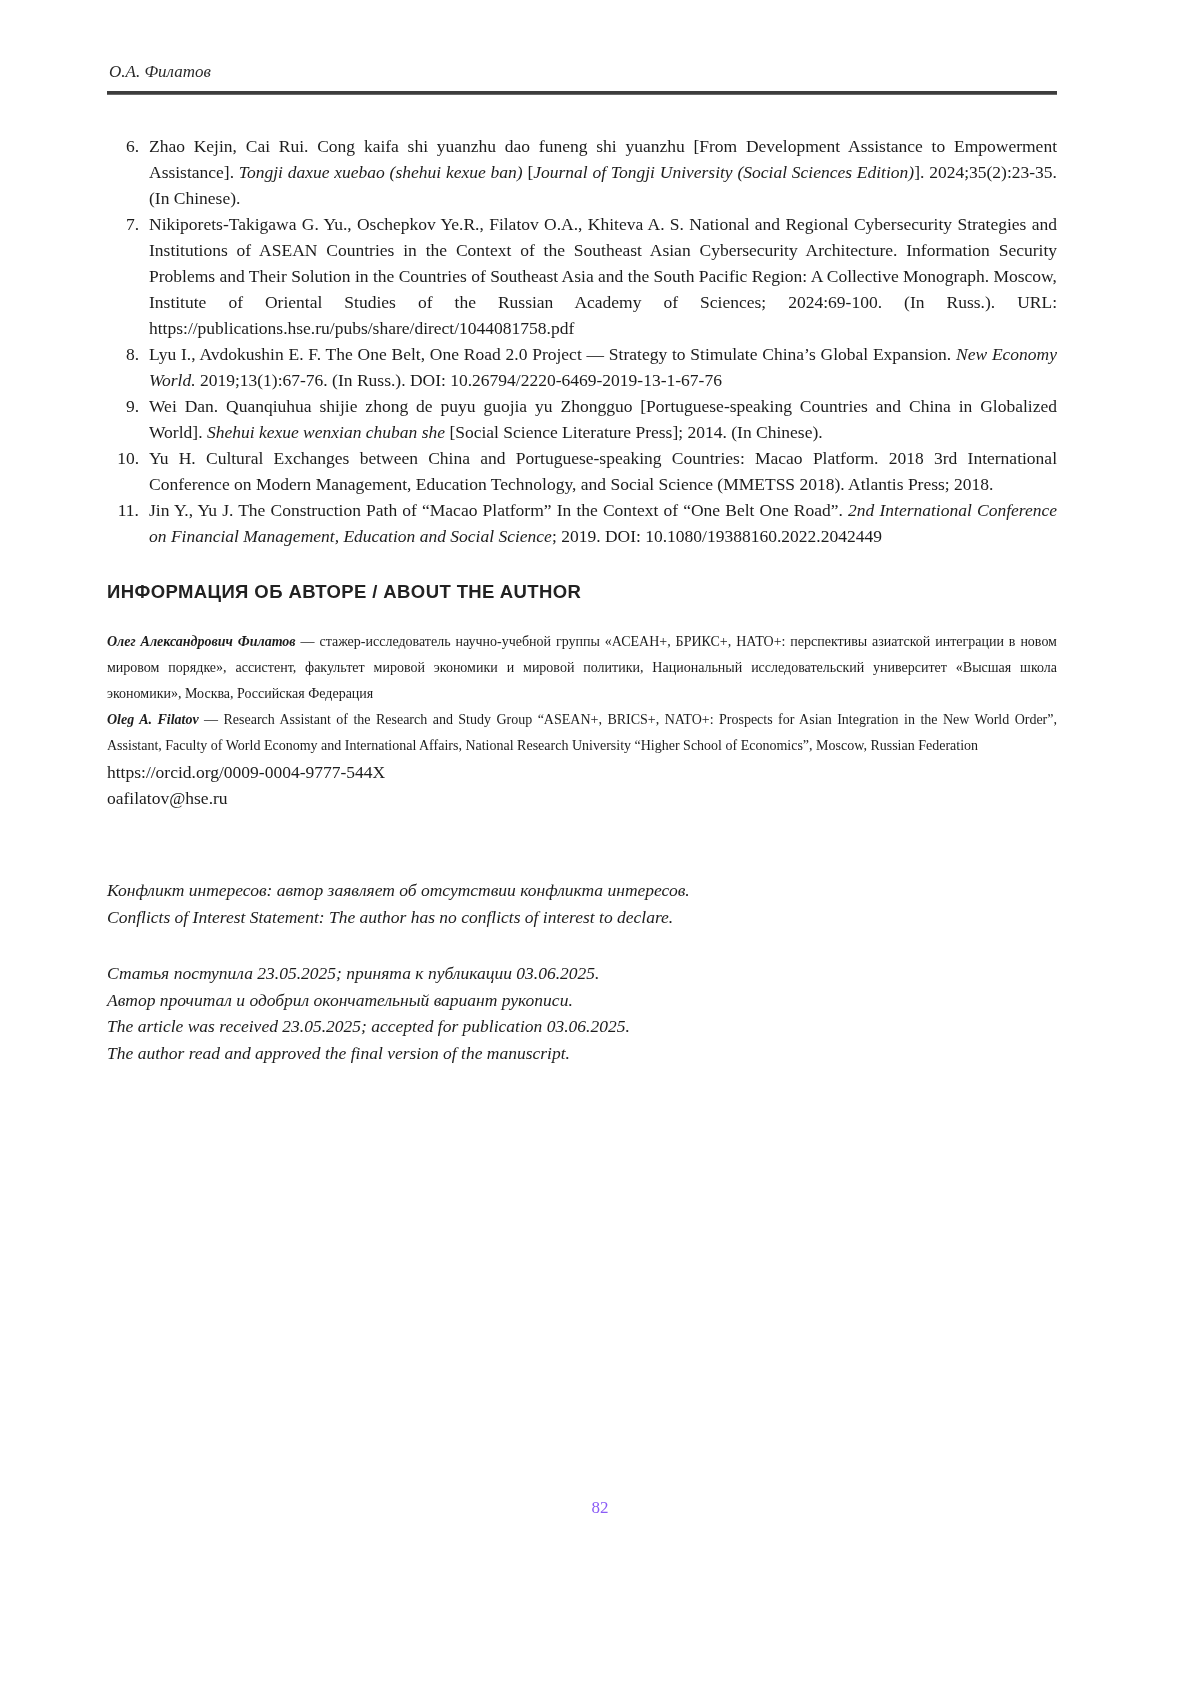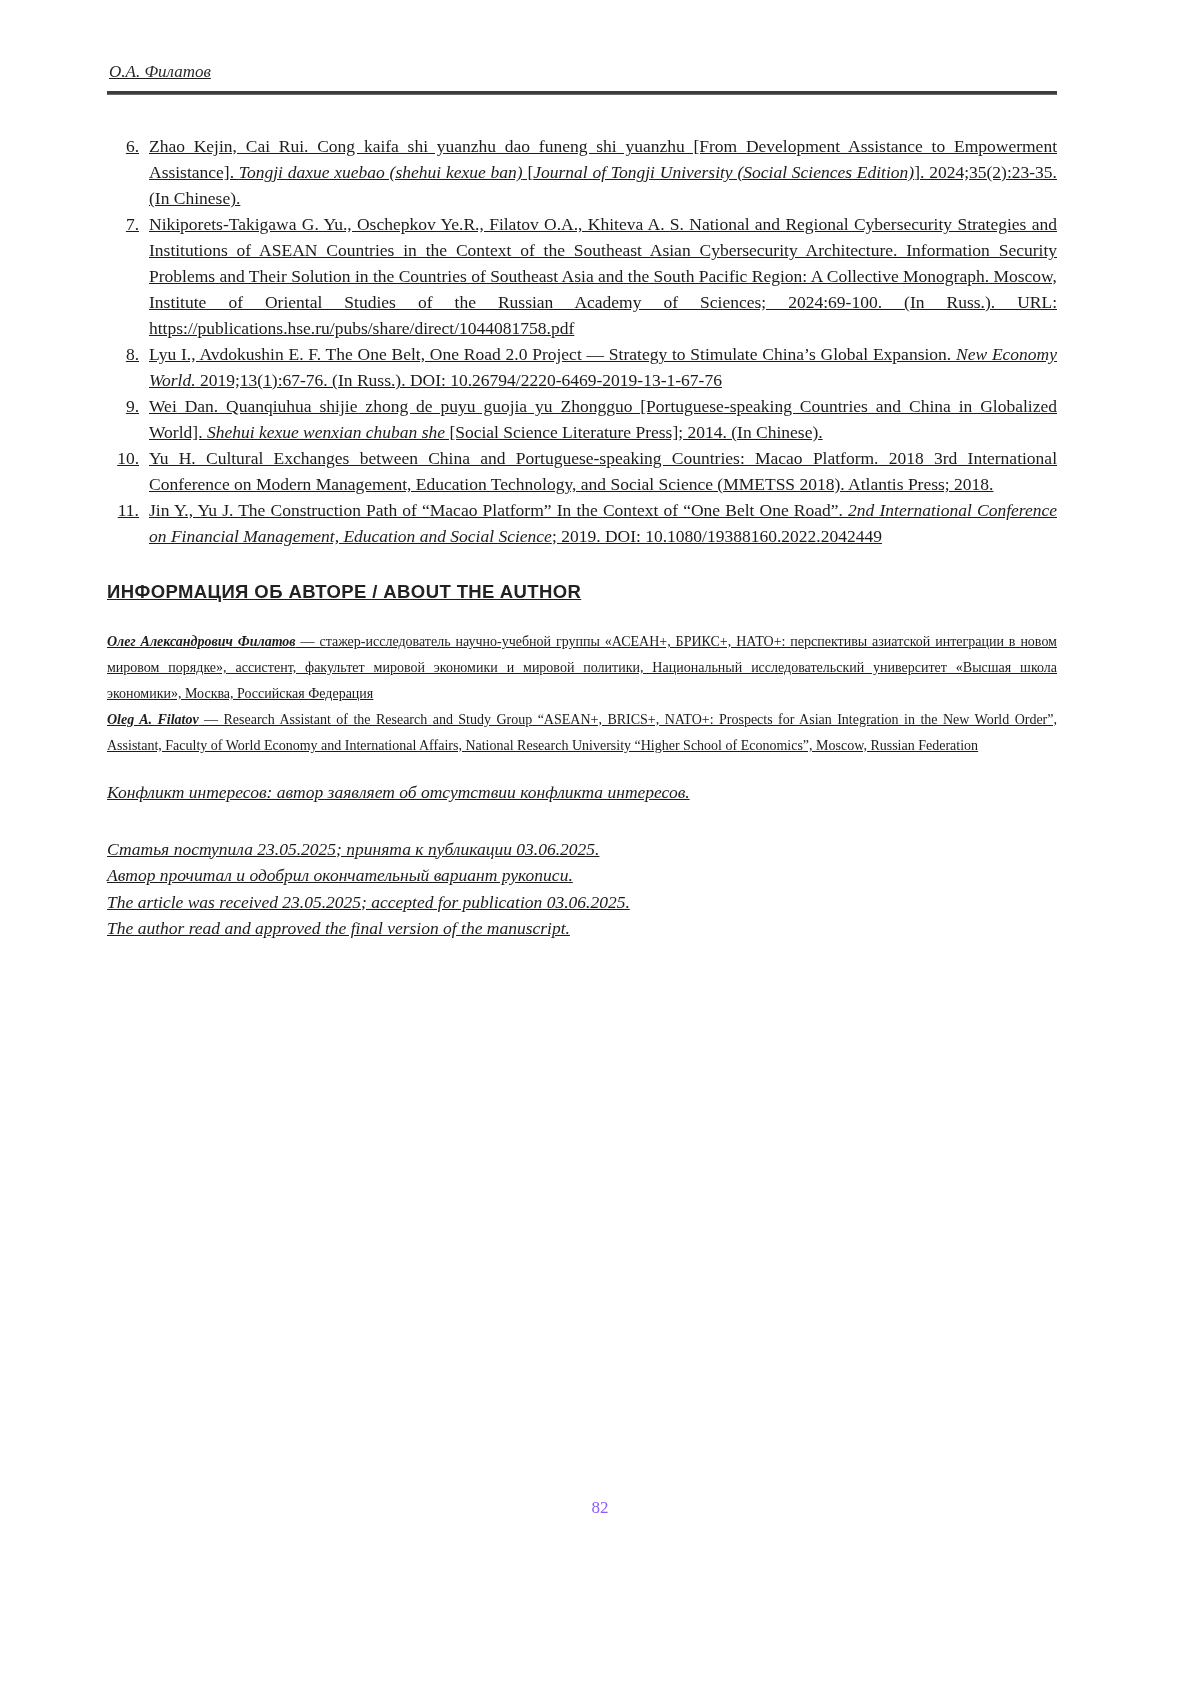"О.А. Филатов" .page { text-decoration: underline -> none }
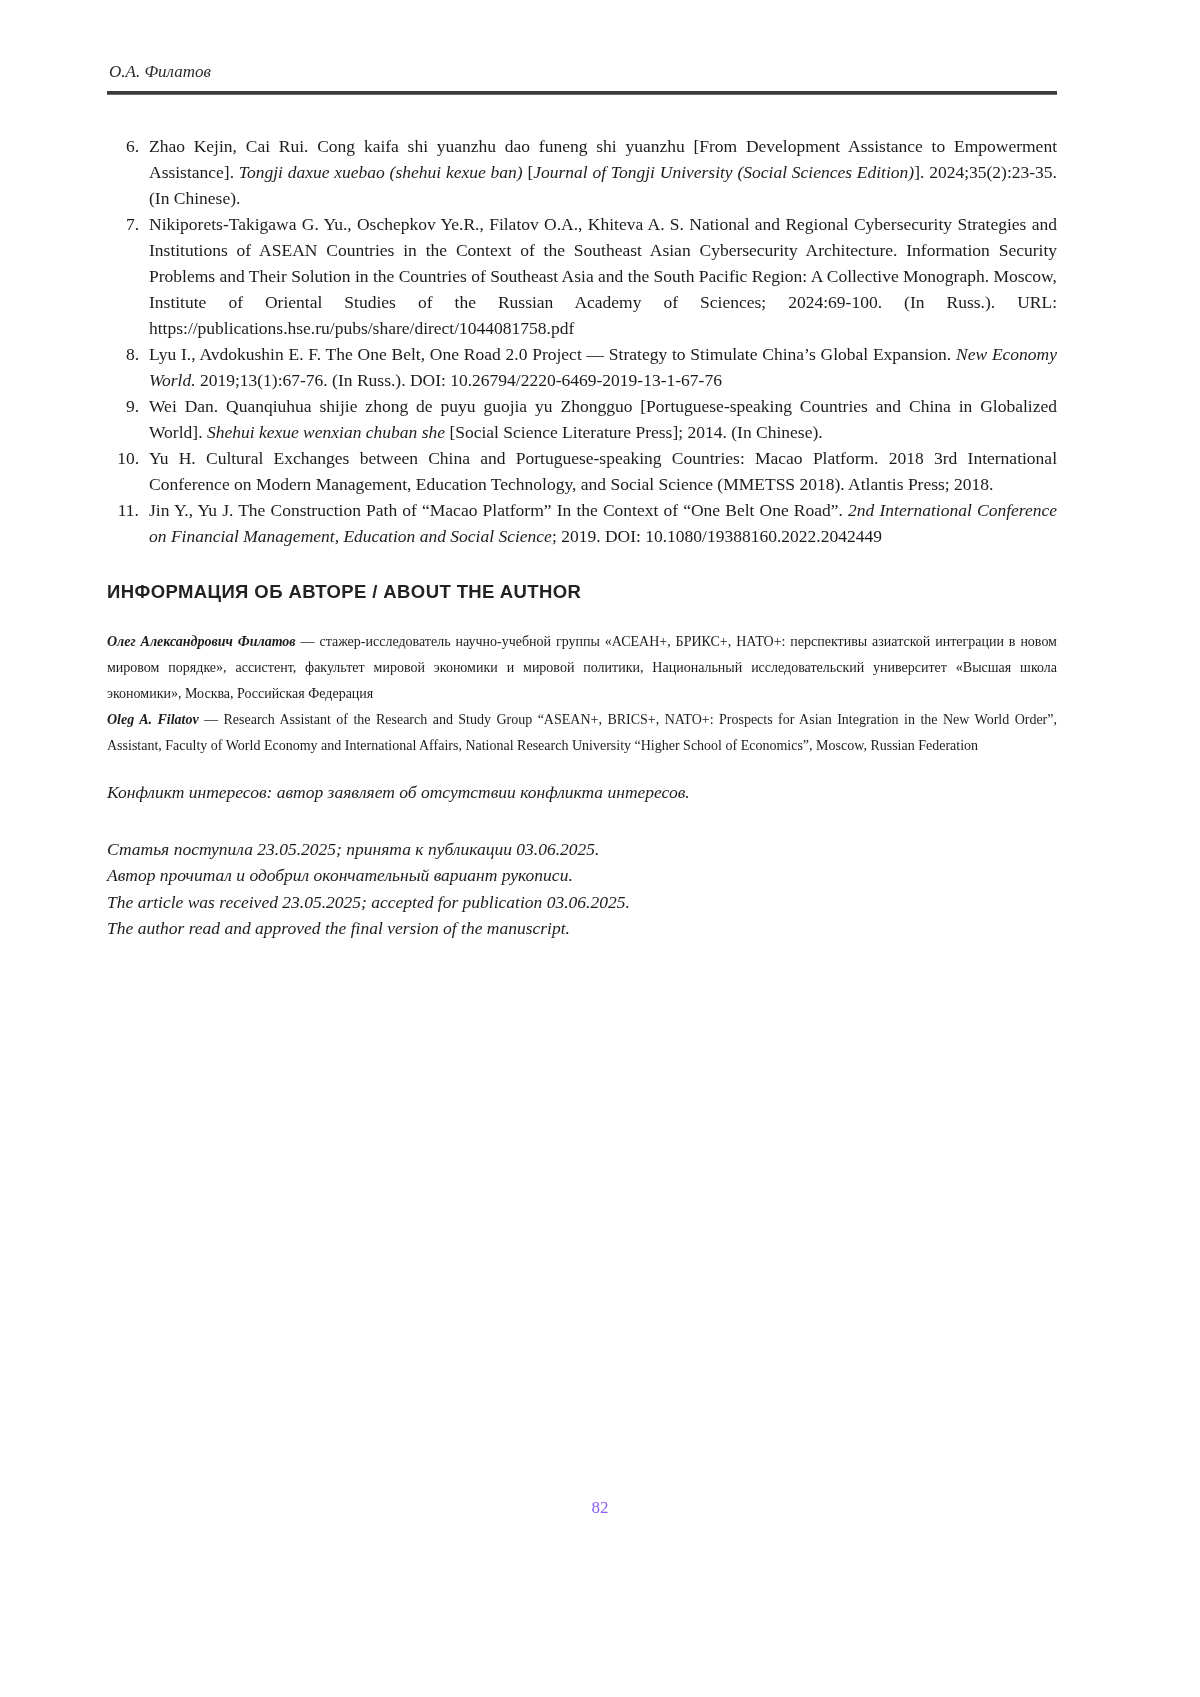"https://orcid.org/0009-0004-9777-544X" div.links { html: none -> <div> <p>https://orcid.org/0009-0004-9777-544X</p> <p>oafilatov@hse.ru</p> </div> }
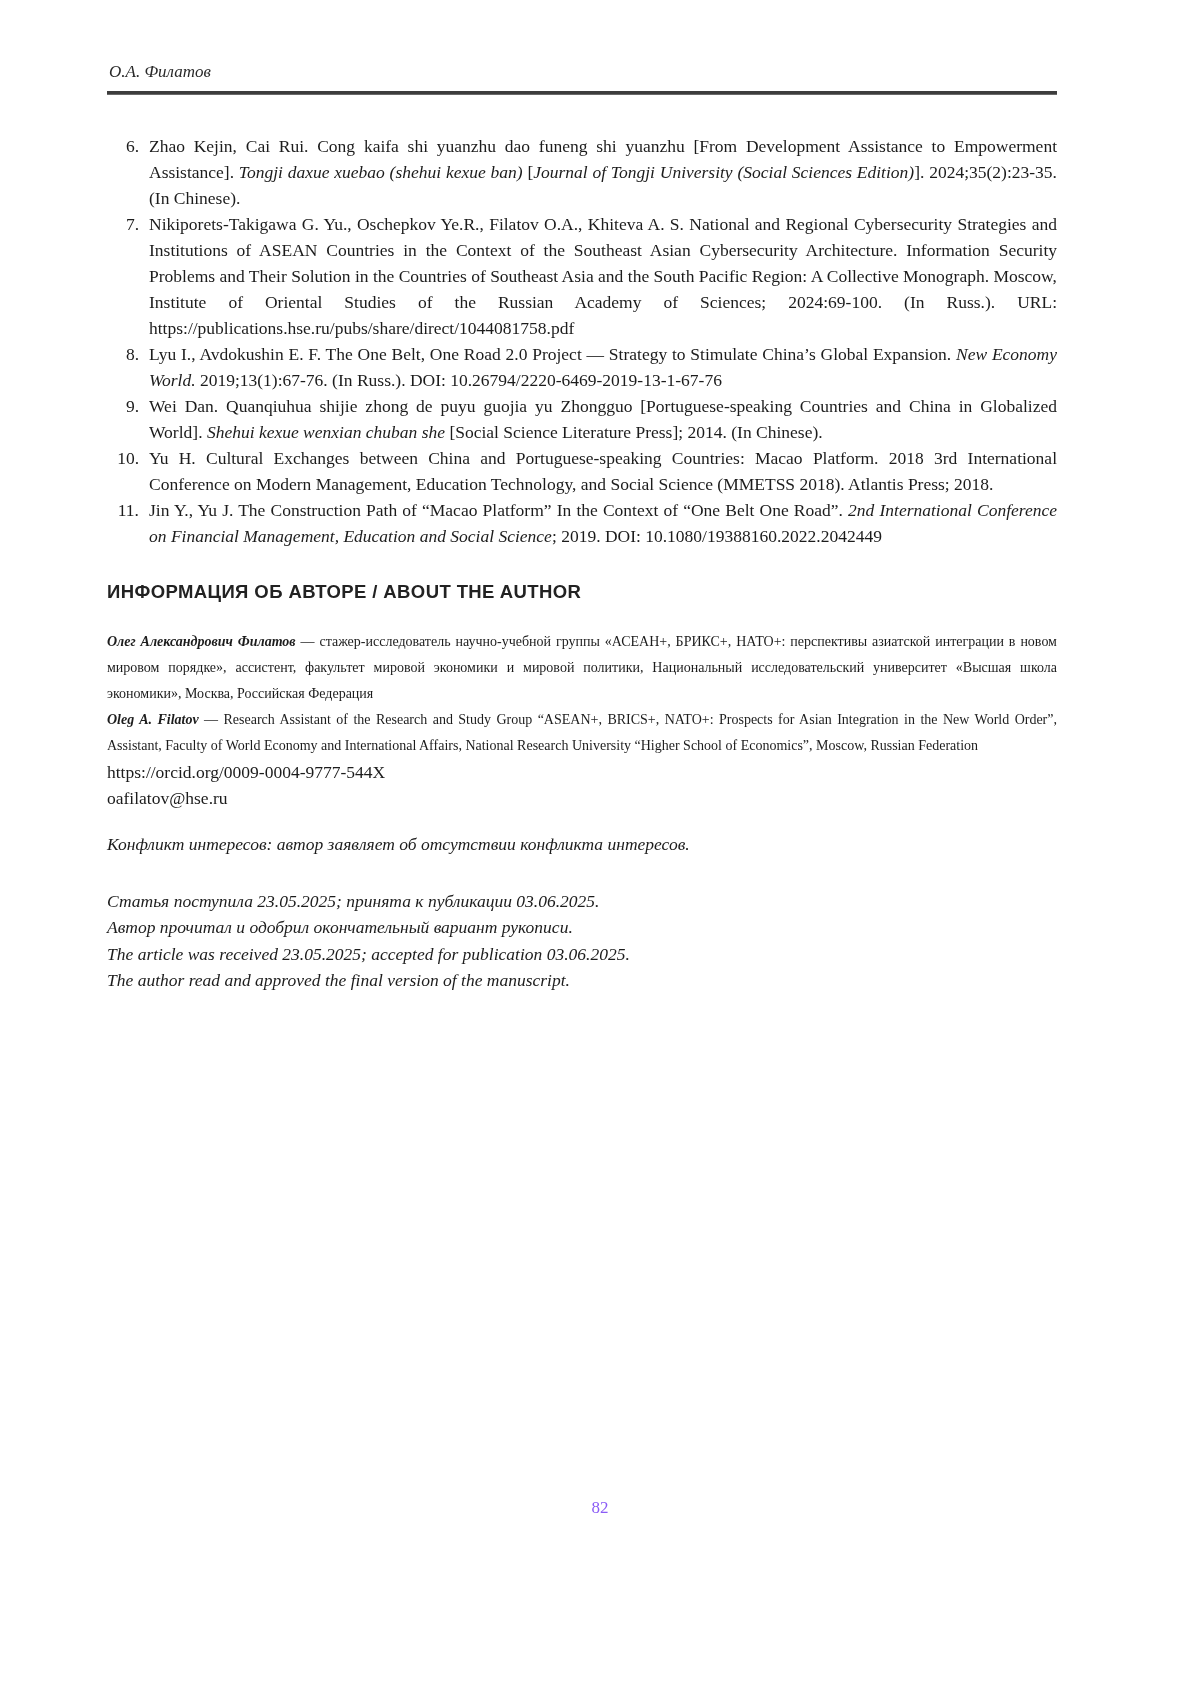"Конфликт интересов: автор заявляет об" .conflict-block { margin-top: 20px -> 66px }
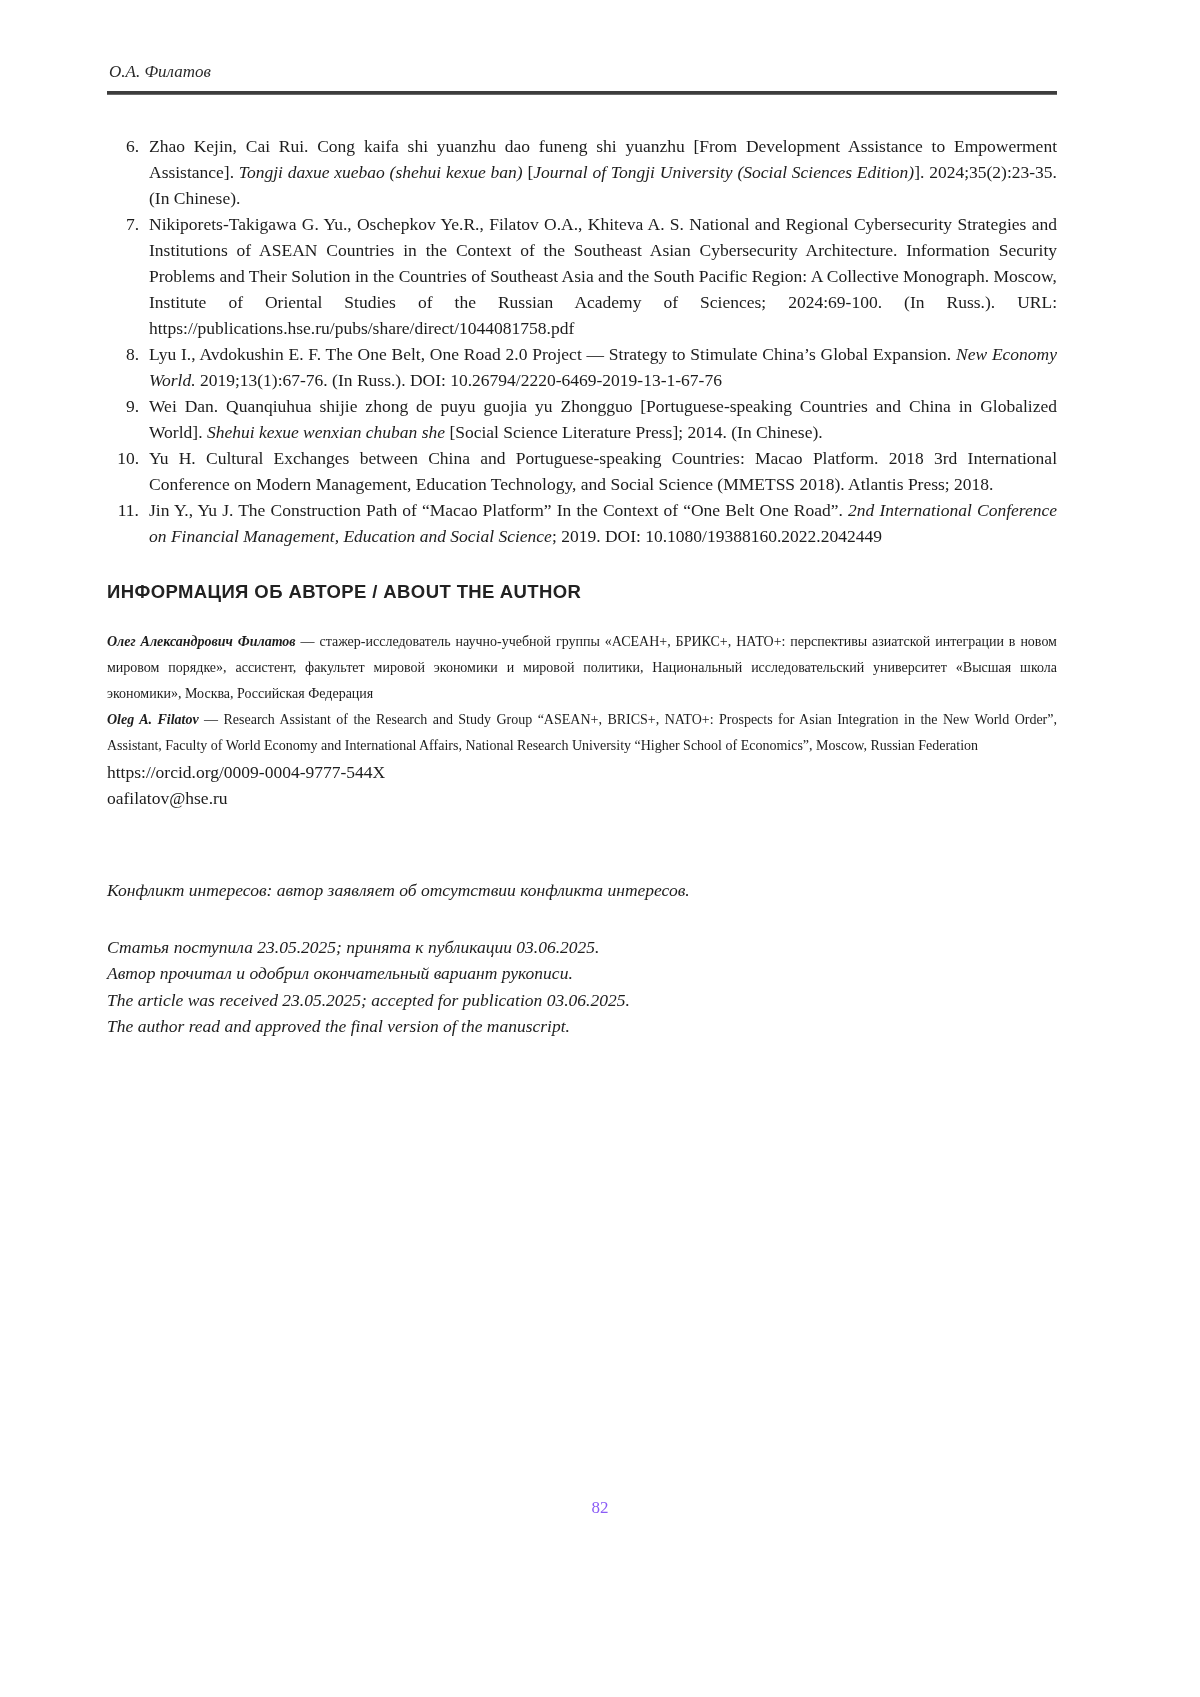"Conflicts of Interest Statement: The" p.statement-line { html: none -> <p>Conflicts of Interest Statement: The author has no conflicts of interest to declare.</p> }
